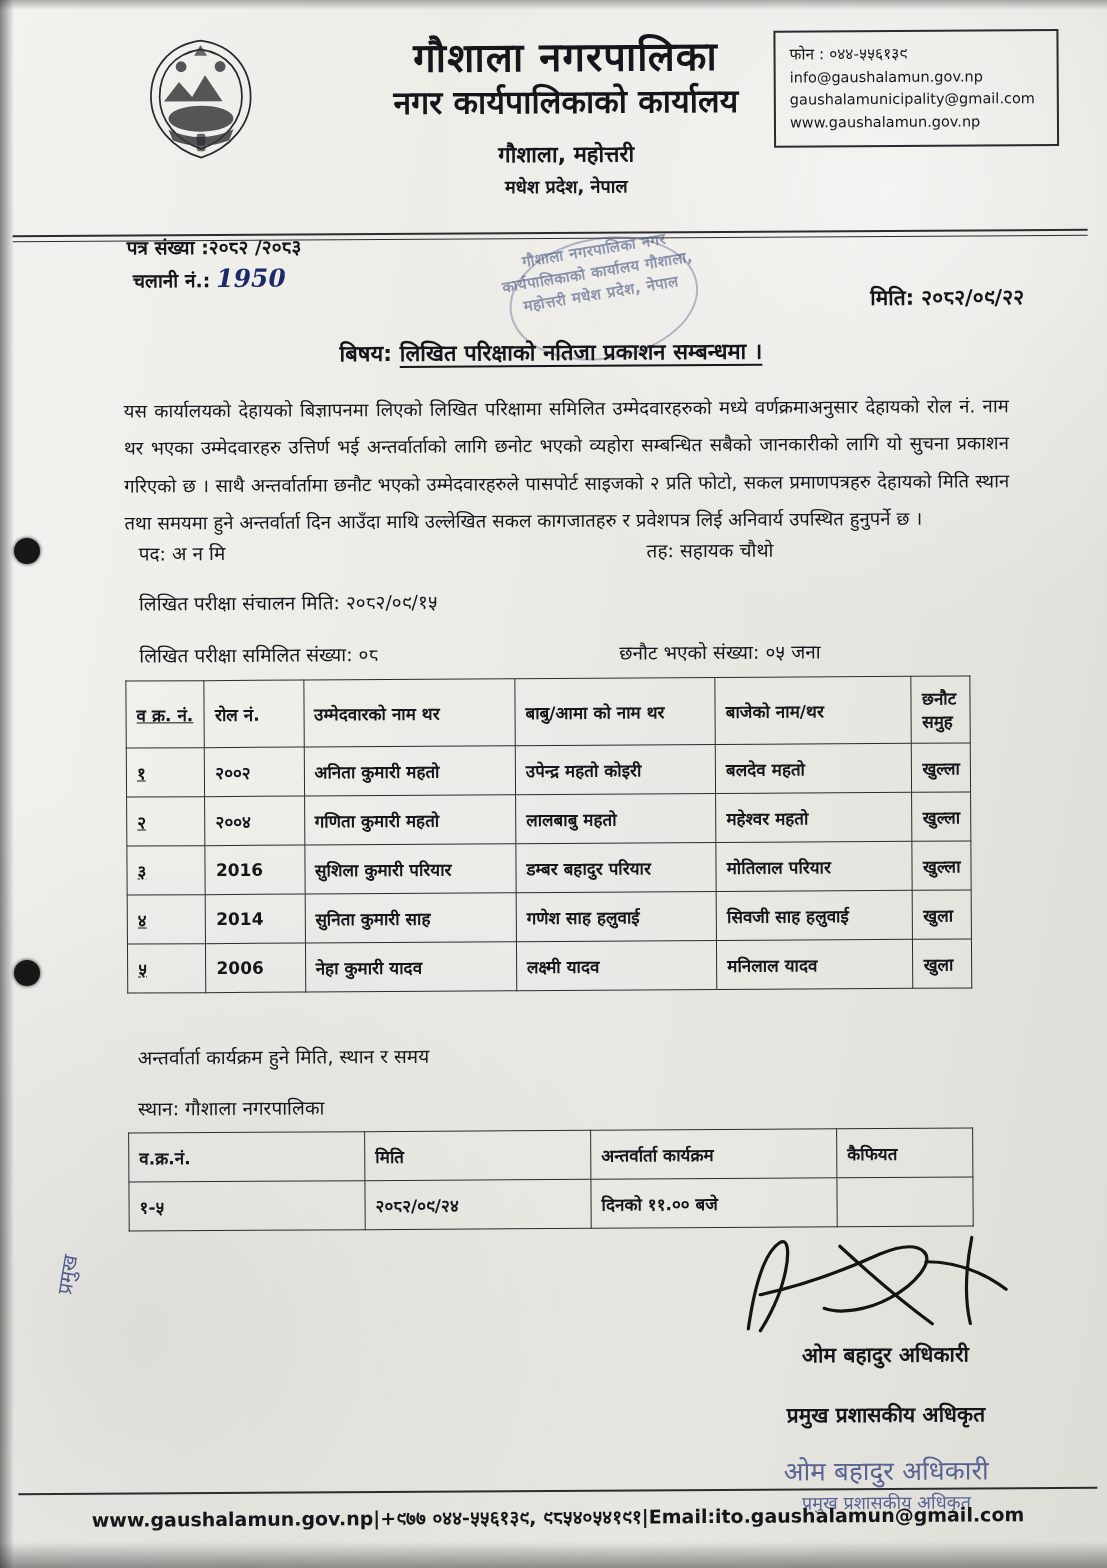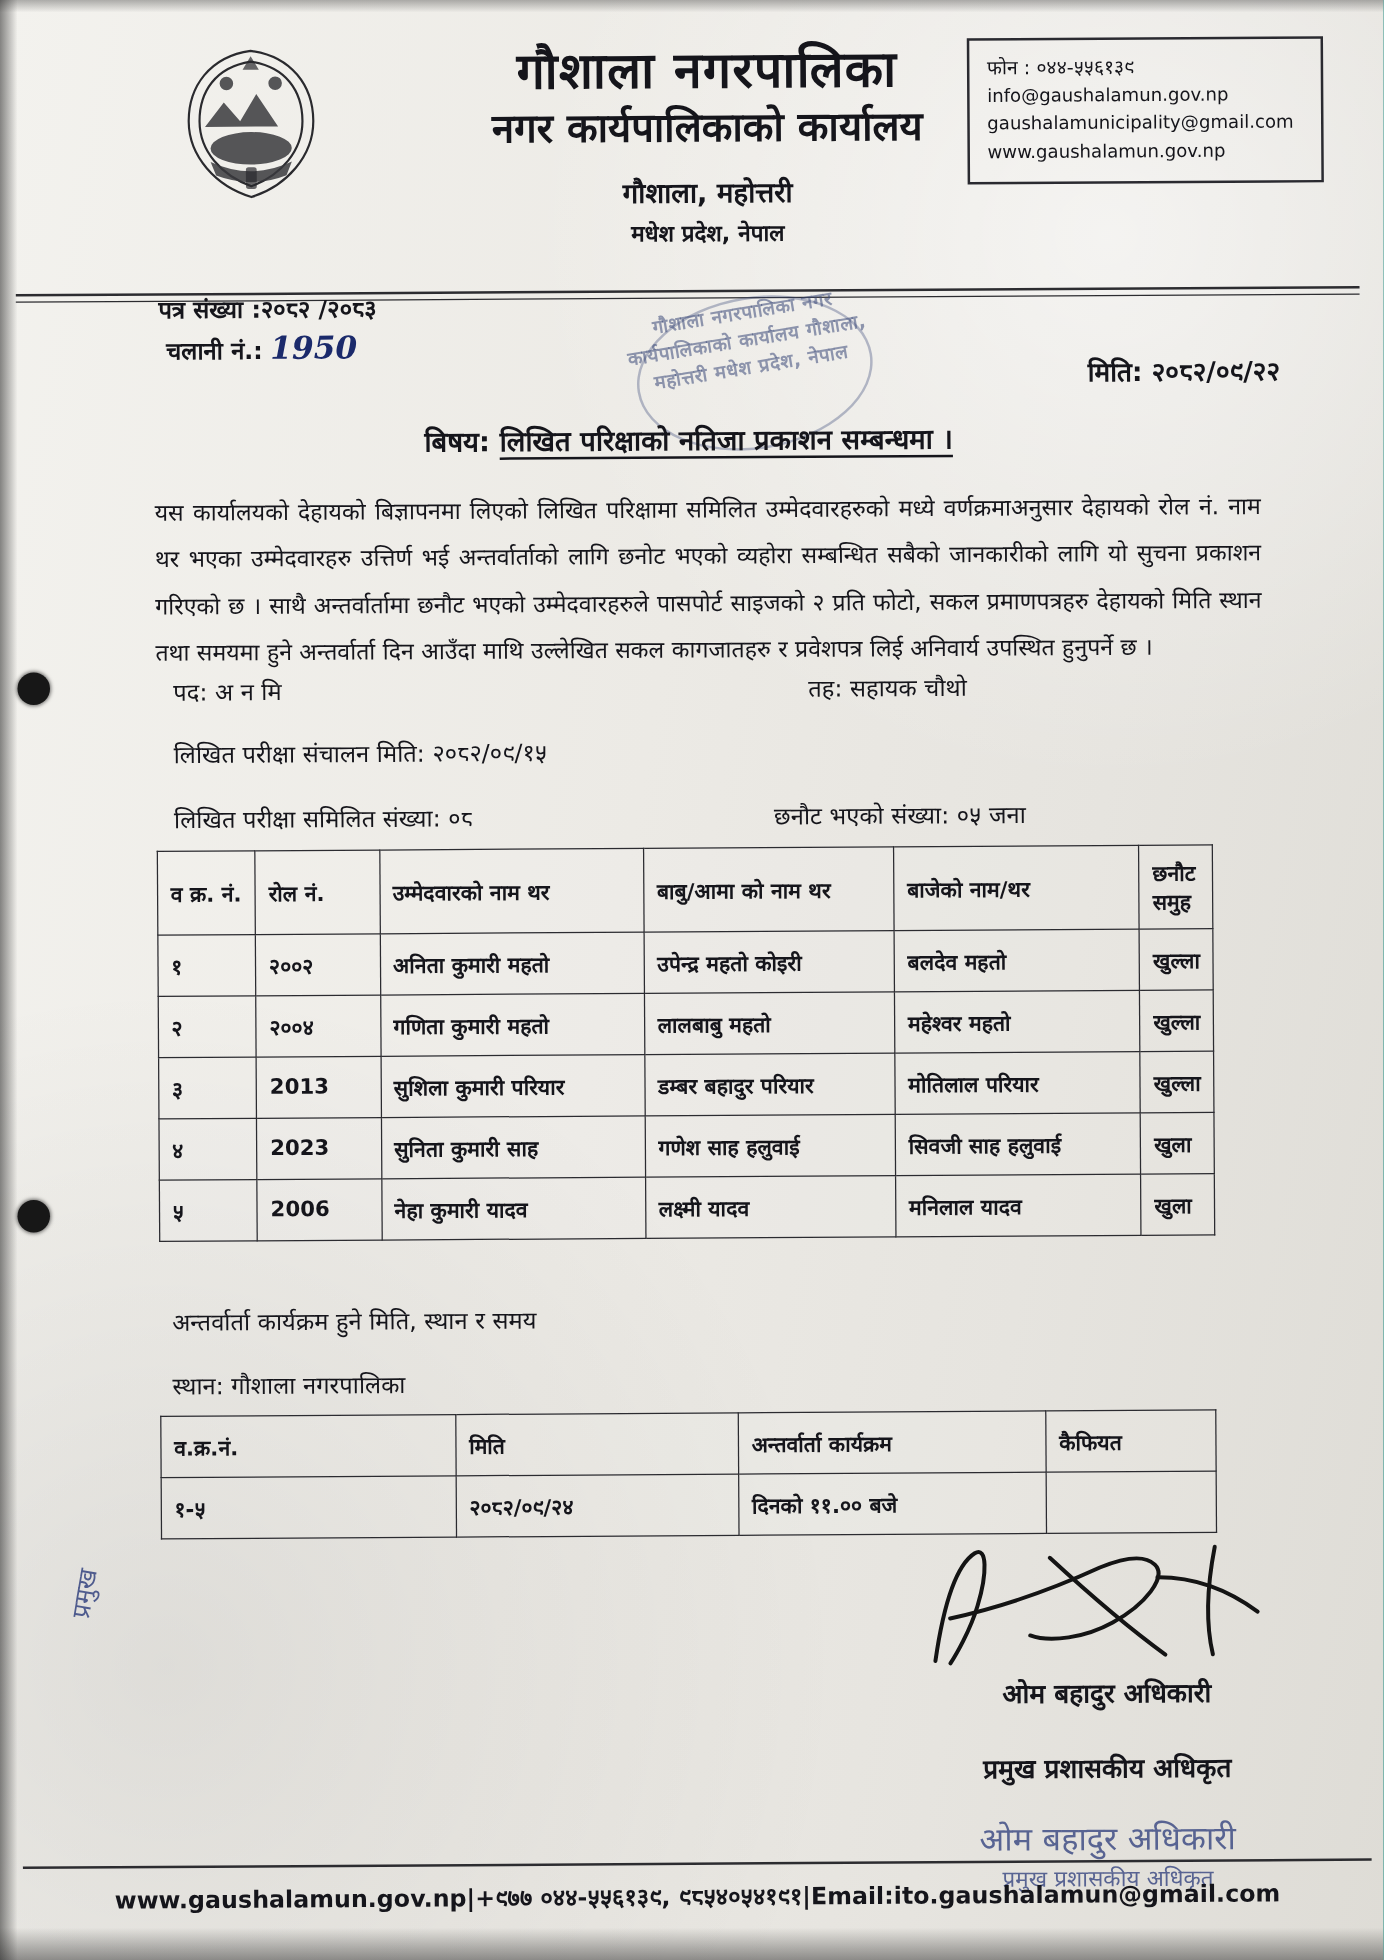"व क्र. नं." .table-1 th:nth-child(1), .table-1 td:nth-child(1) { text-decoration: none -> underline }
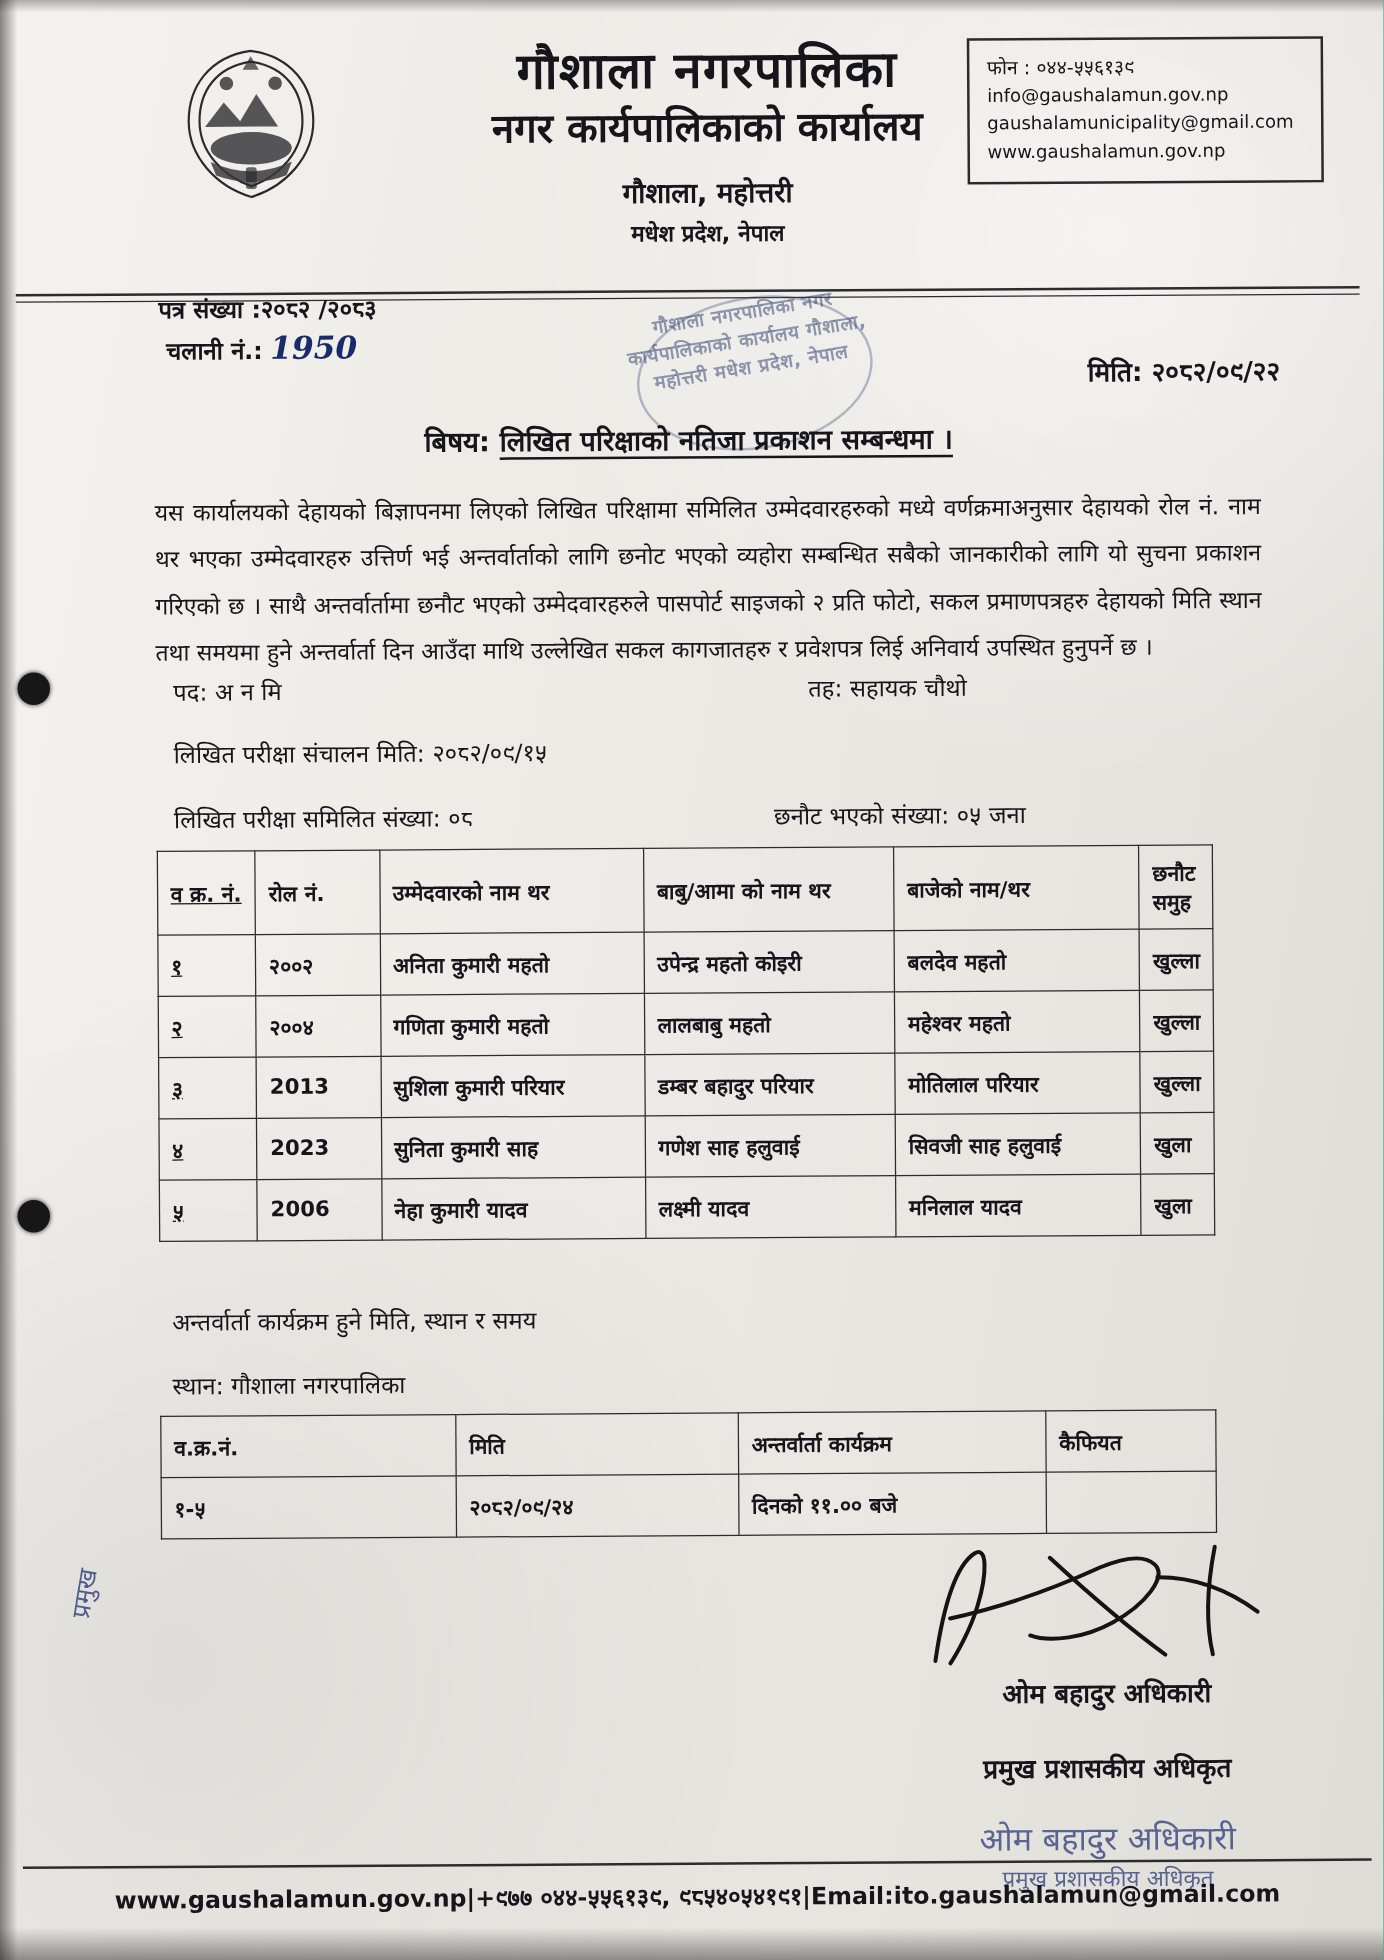"2013" td { text: 2013 -> 2016 }
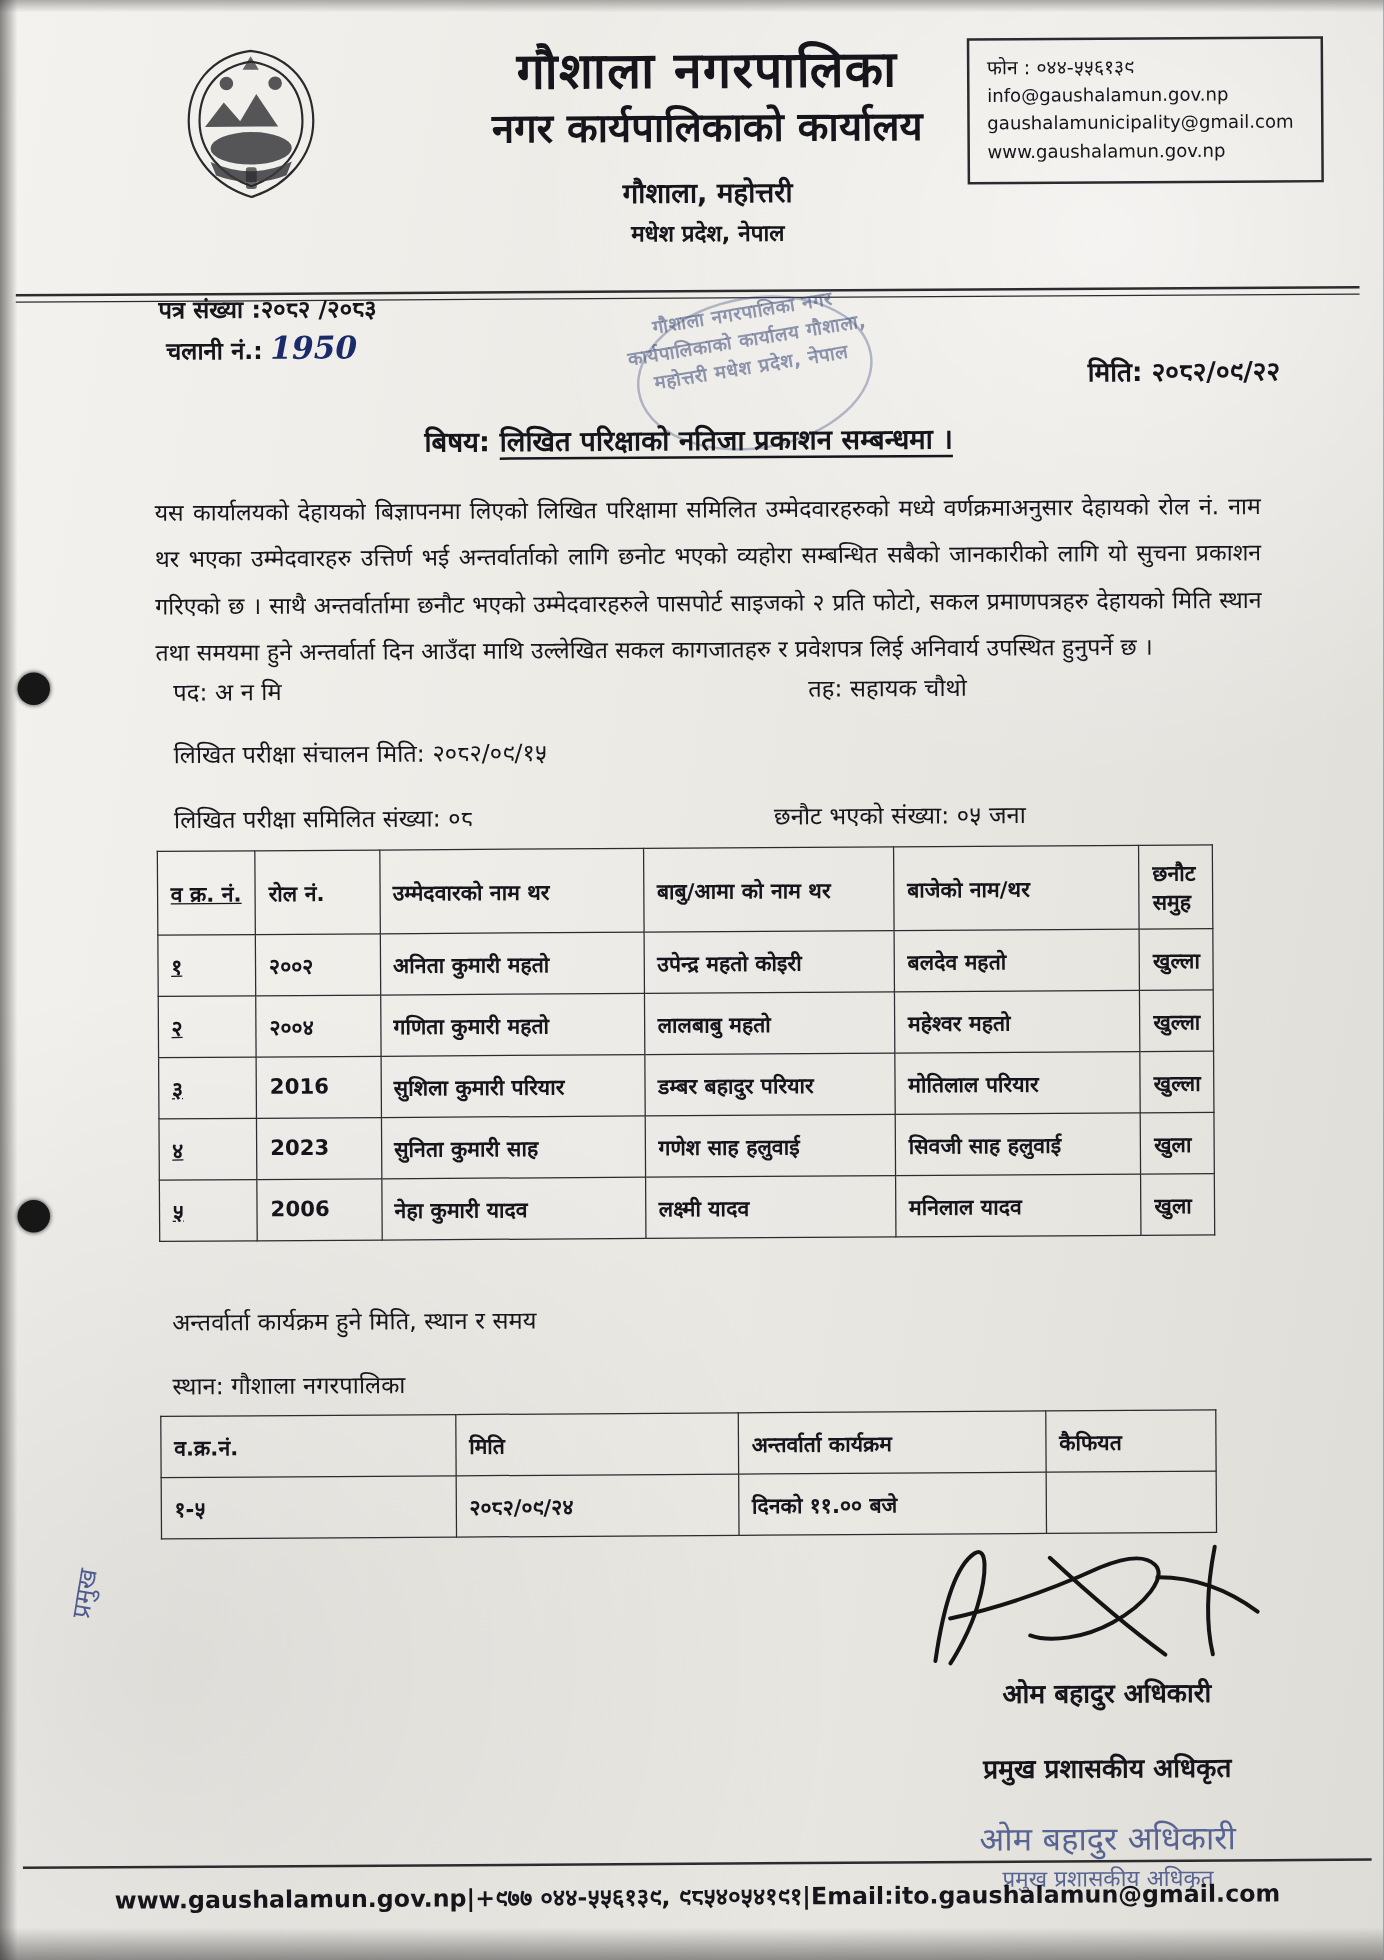"2023" td { text: 2023 -> 2014 }
